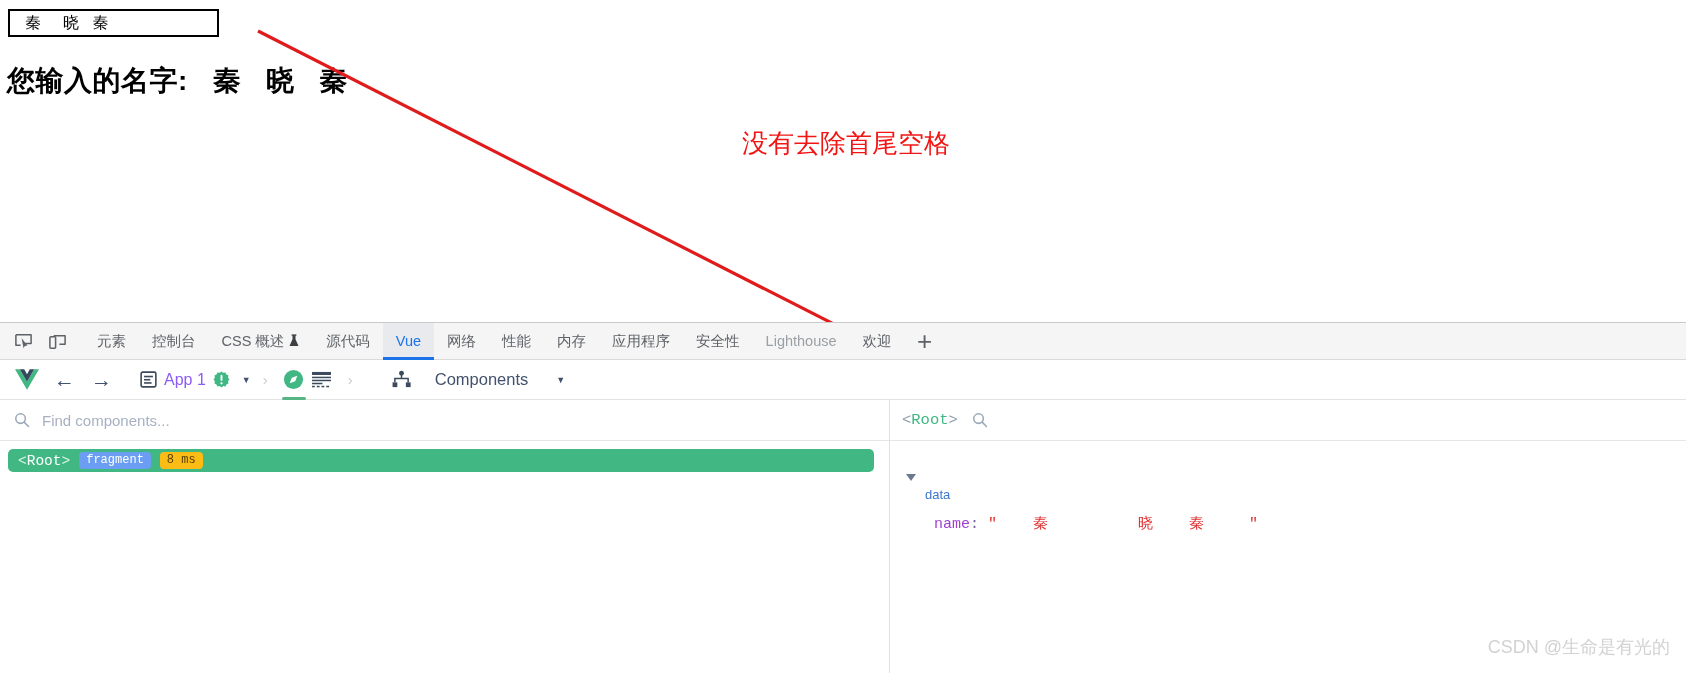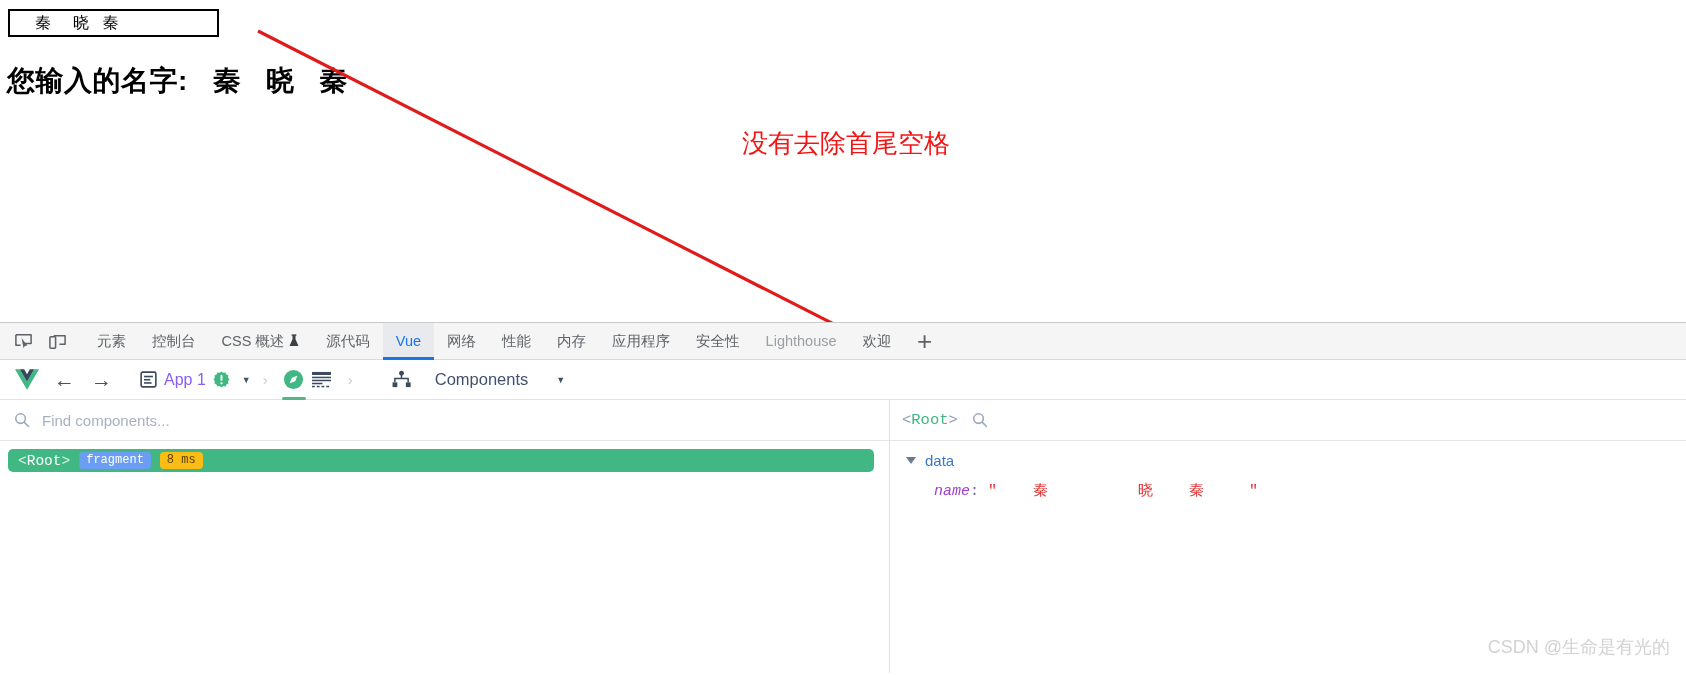"秦 晓 秦" .name-input { padding: 0 16px -> 0 6px }
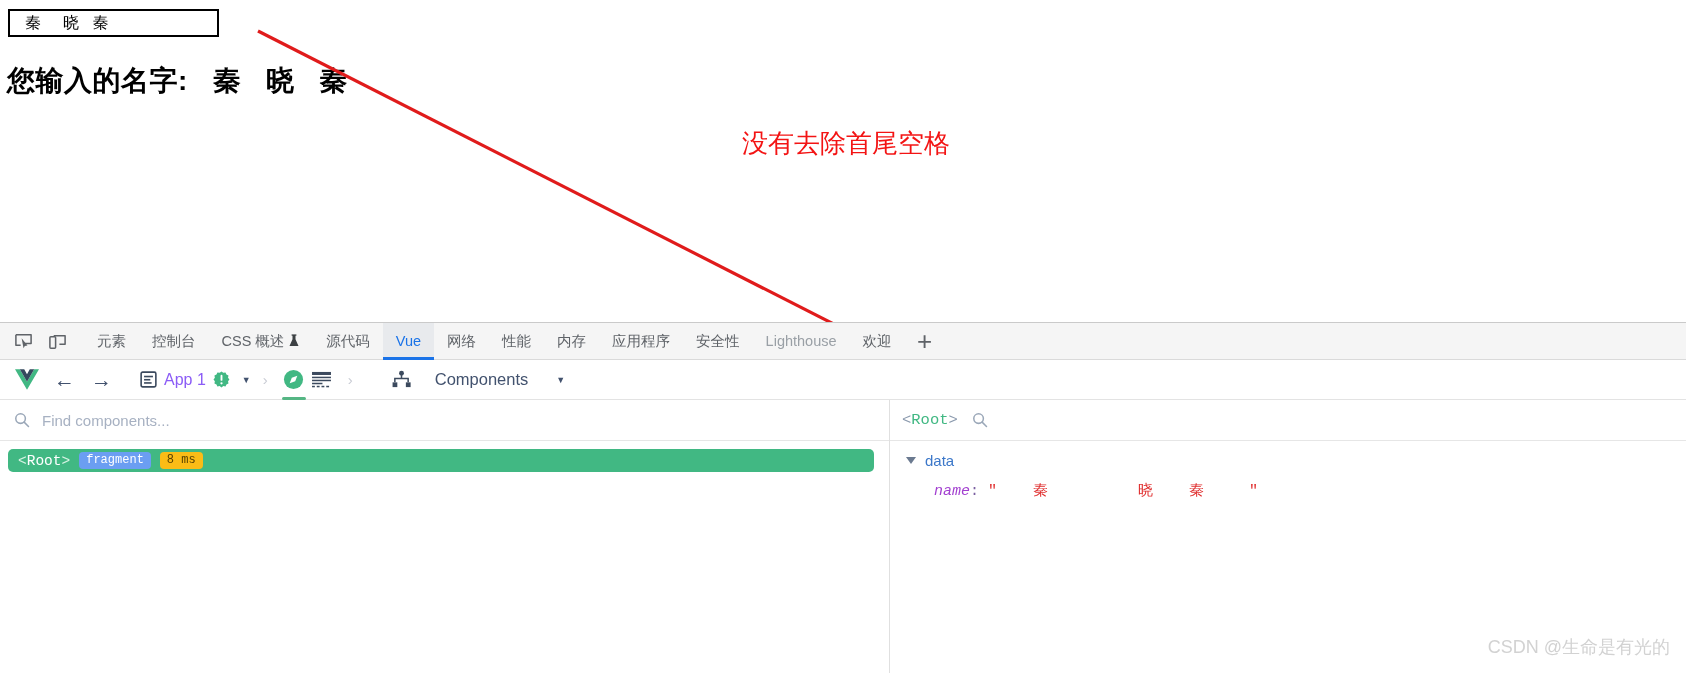"data" .state-group-label { font-size: 15px -> 13px; margin-top: none -> 35px }
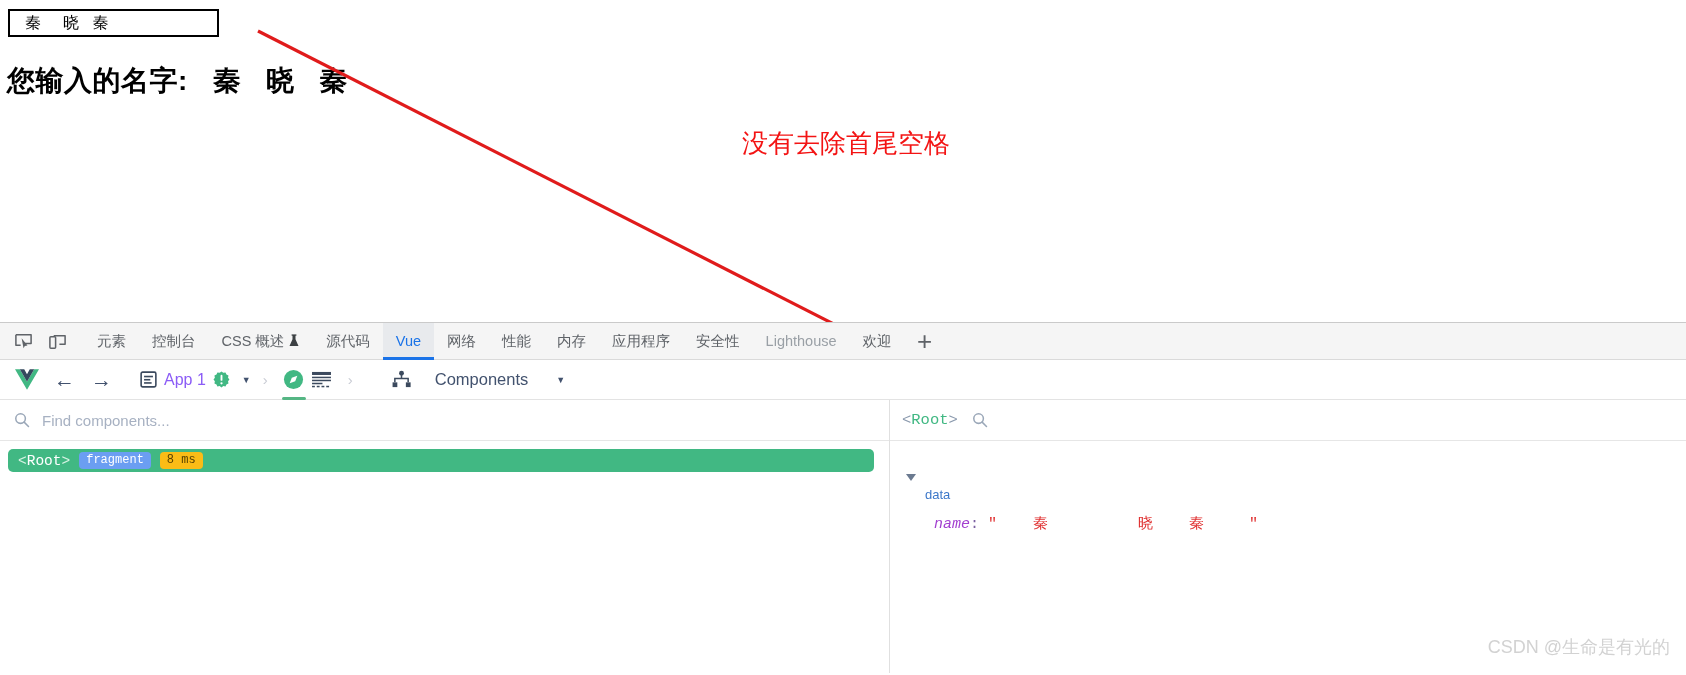"name" .prop-key { font-style: italic -> none }
